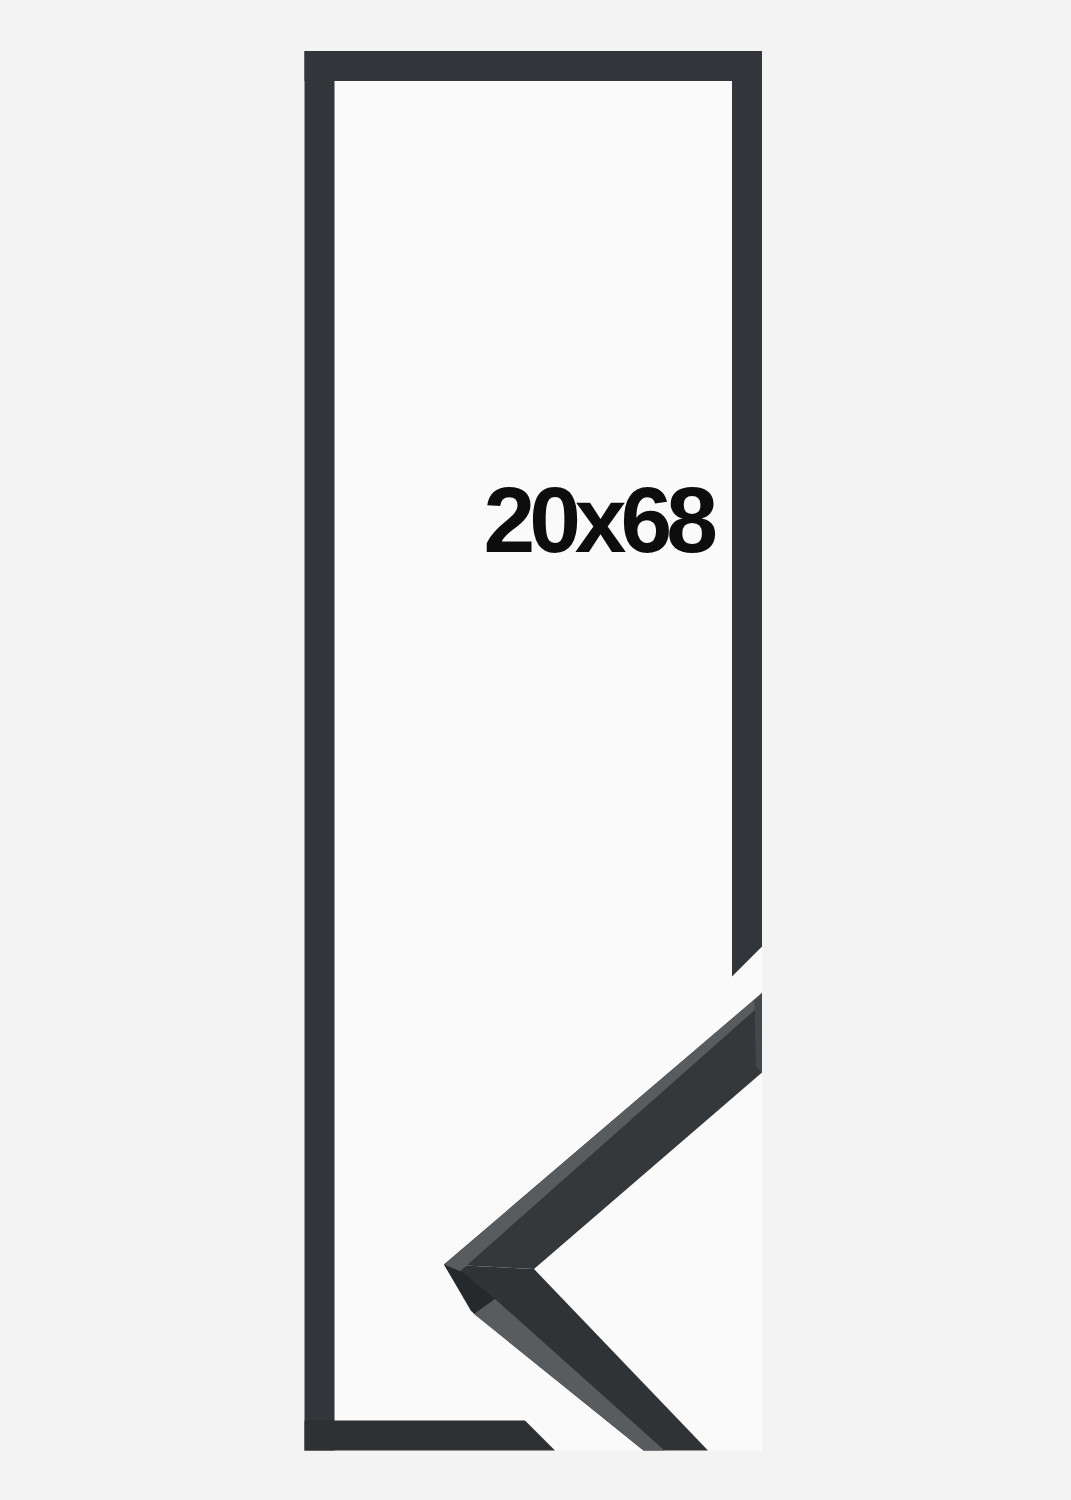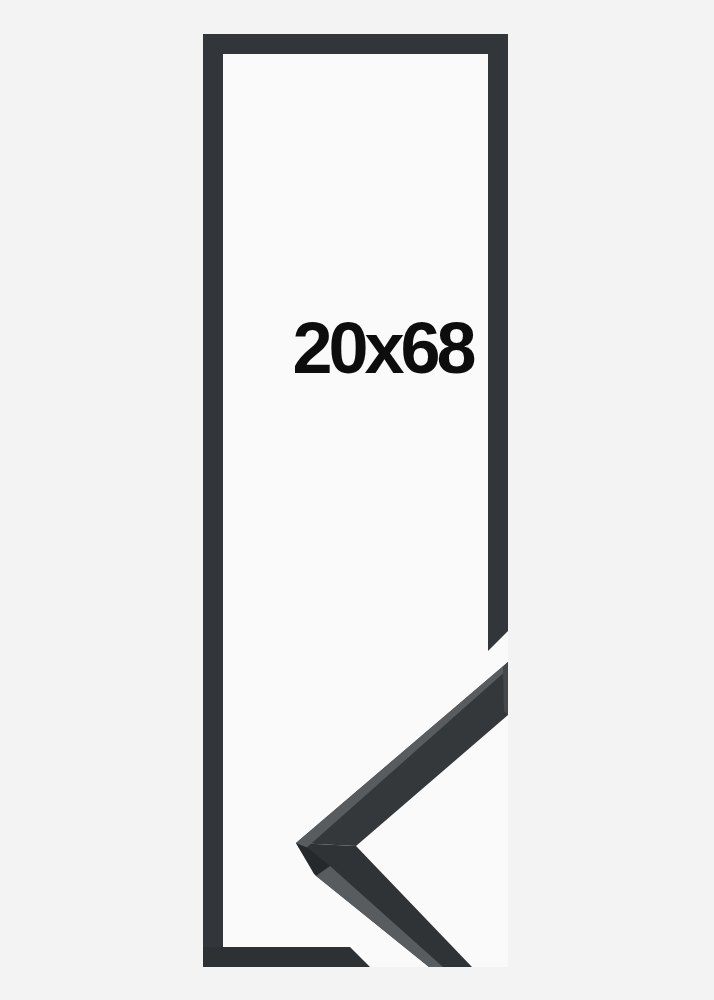"20x68" .size-label { font-size: 72px -> 62px; left: 191px -> 207px }
